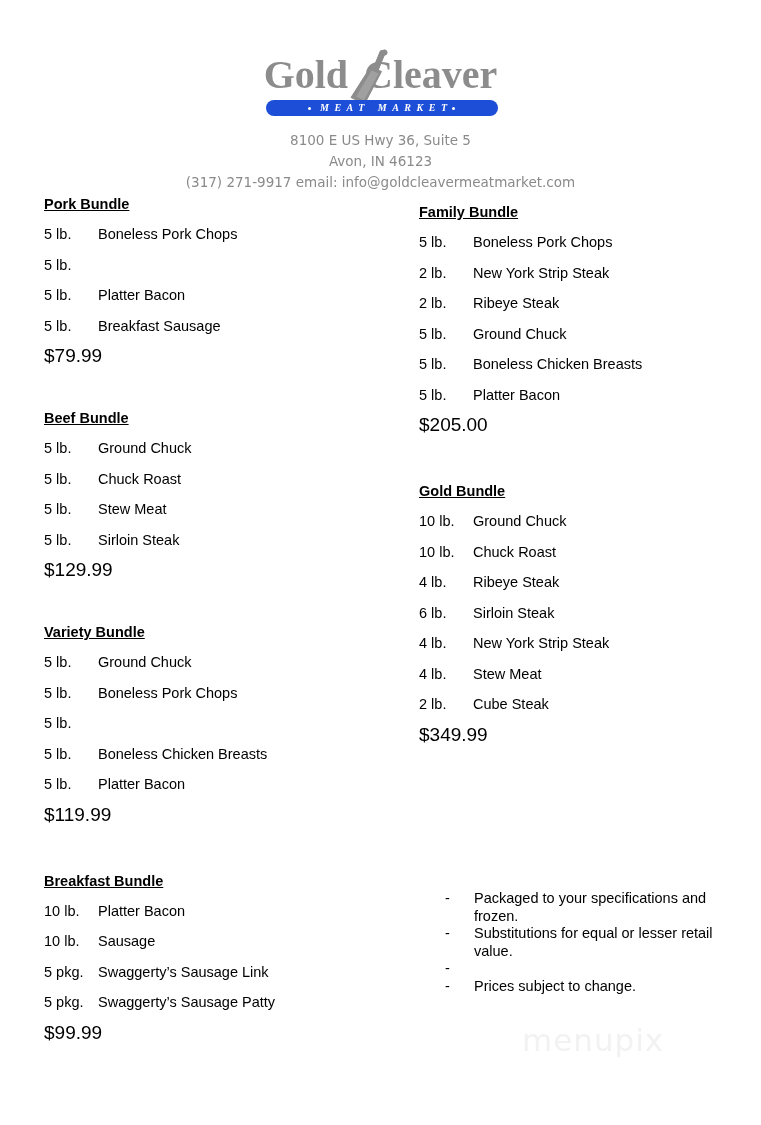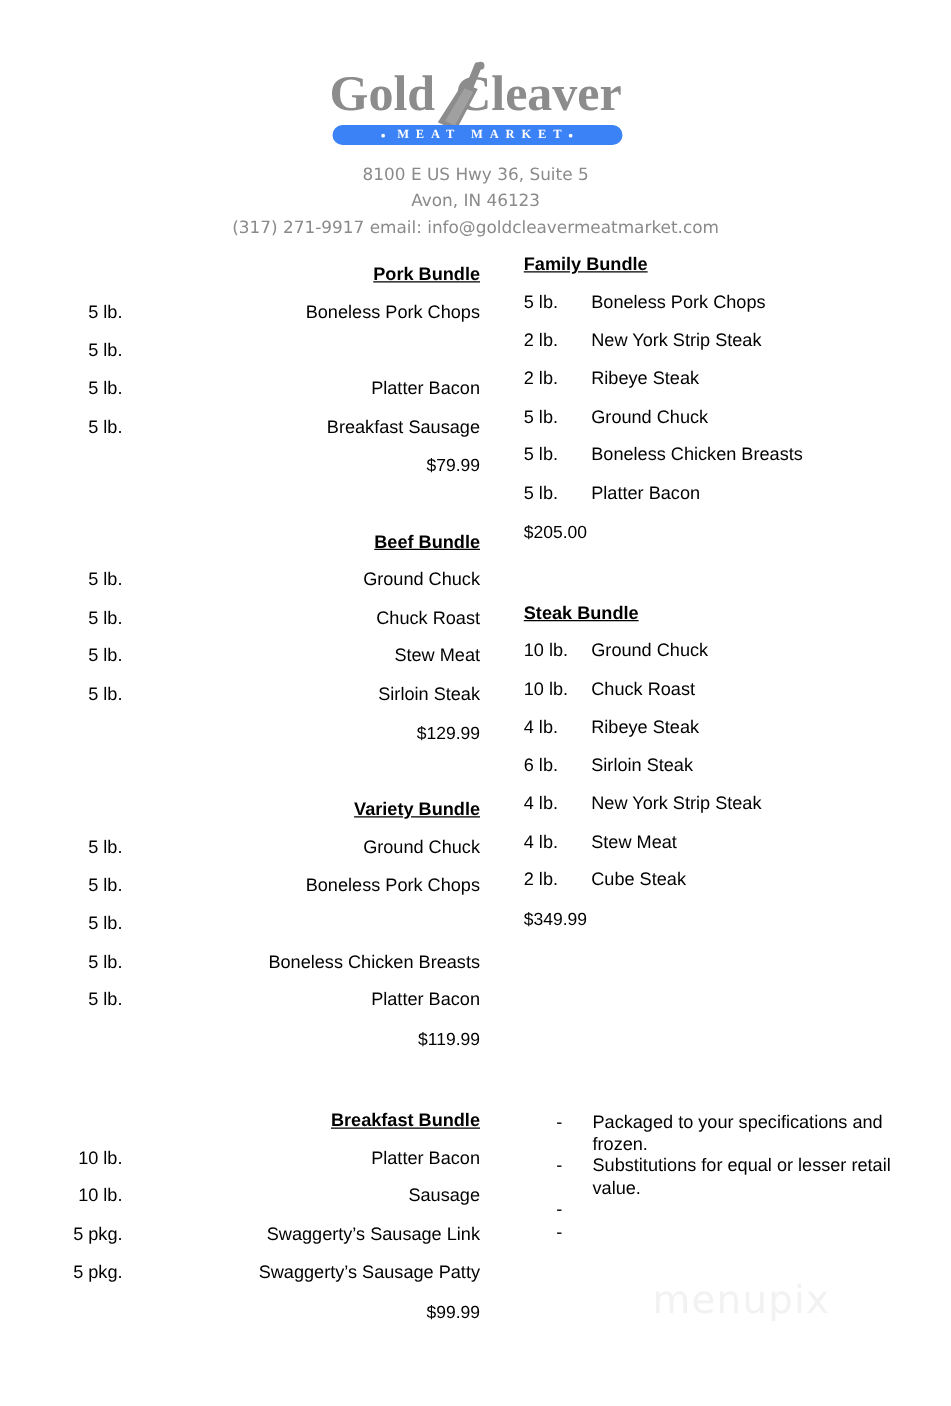"MEAT MARKET" .logo-bar { background: #3b82f6 -> #1d4ed8; font-style: none -> italic }
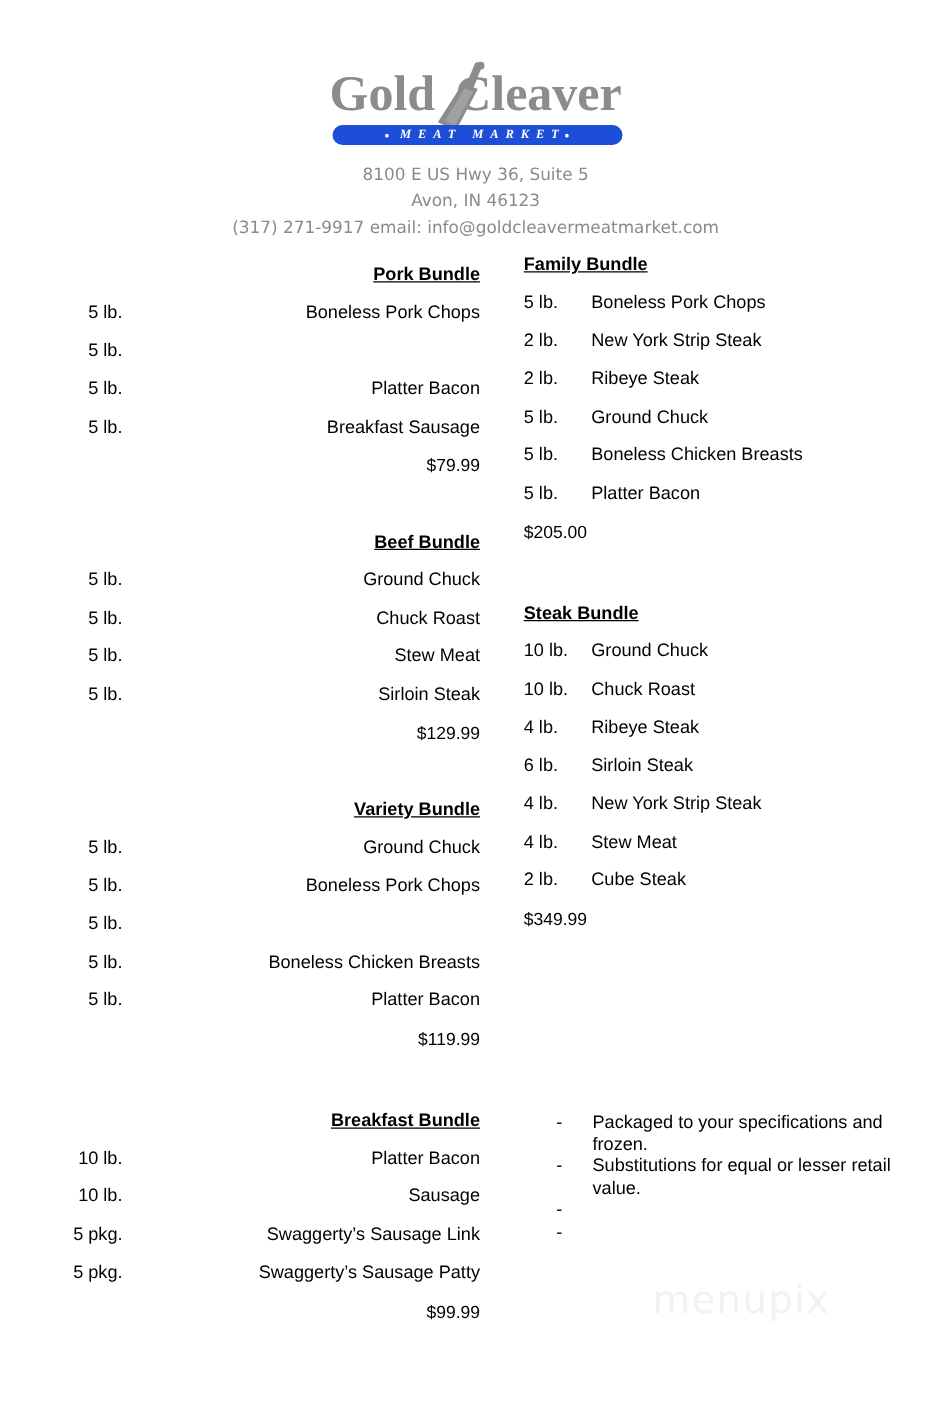"Pork Bundle" .col-left { text-align: right -> none; top: 210px -> 194px }
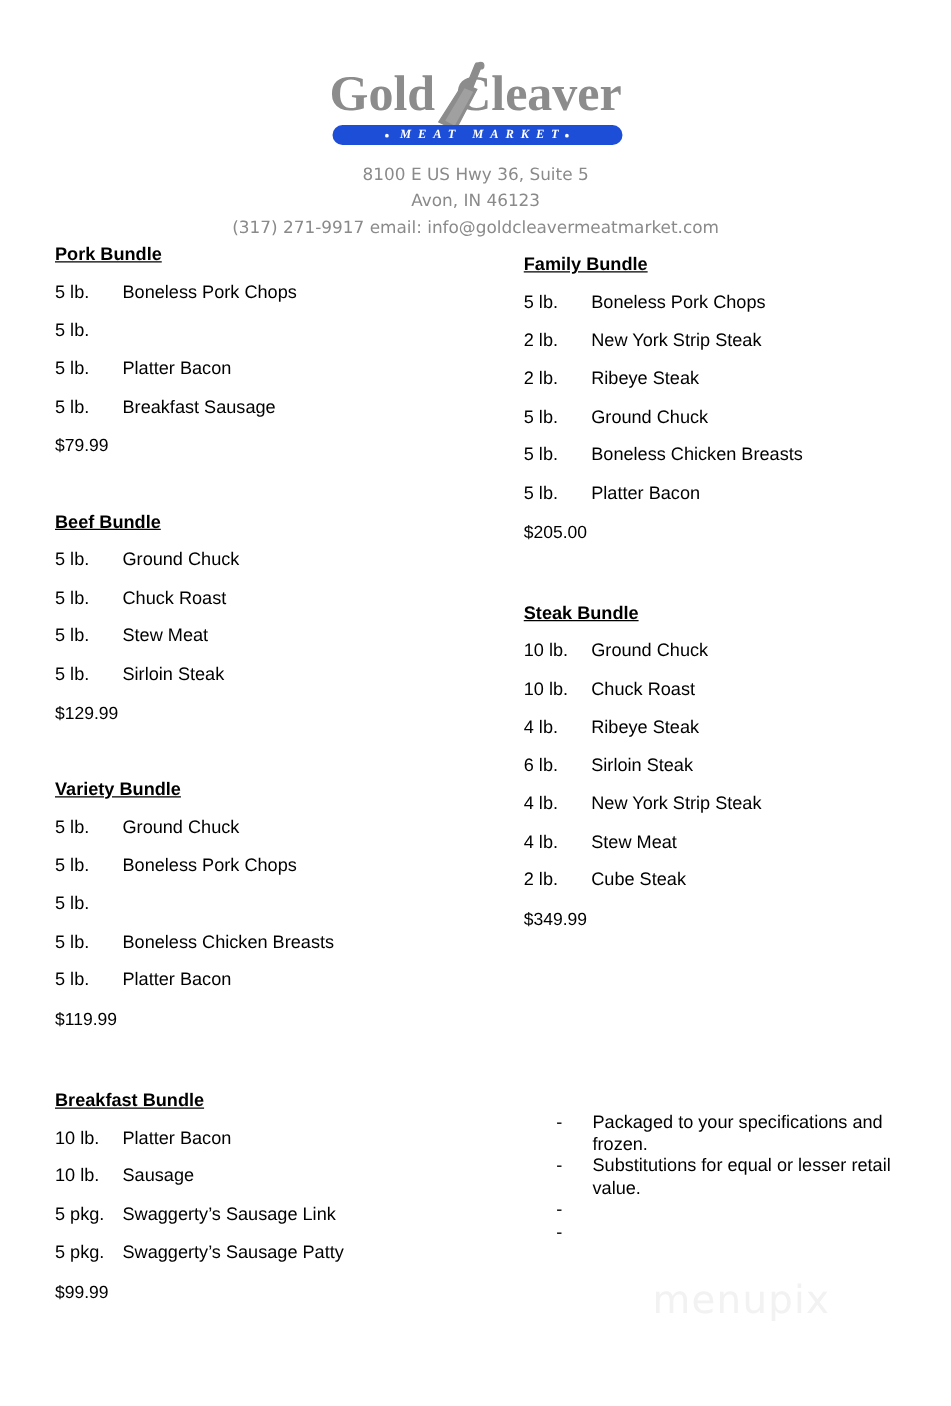"$79.99" .price { font-size: 14px -> 19px }
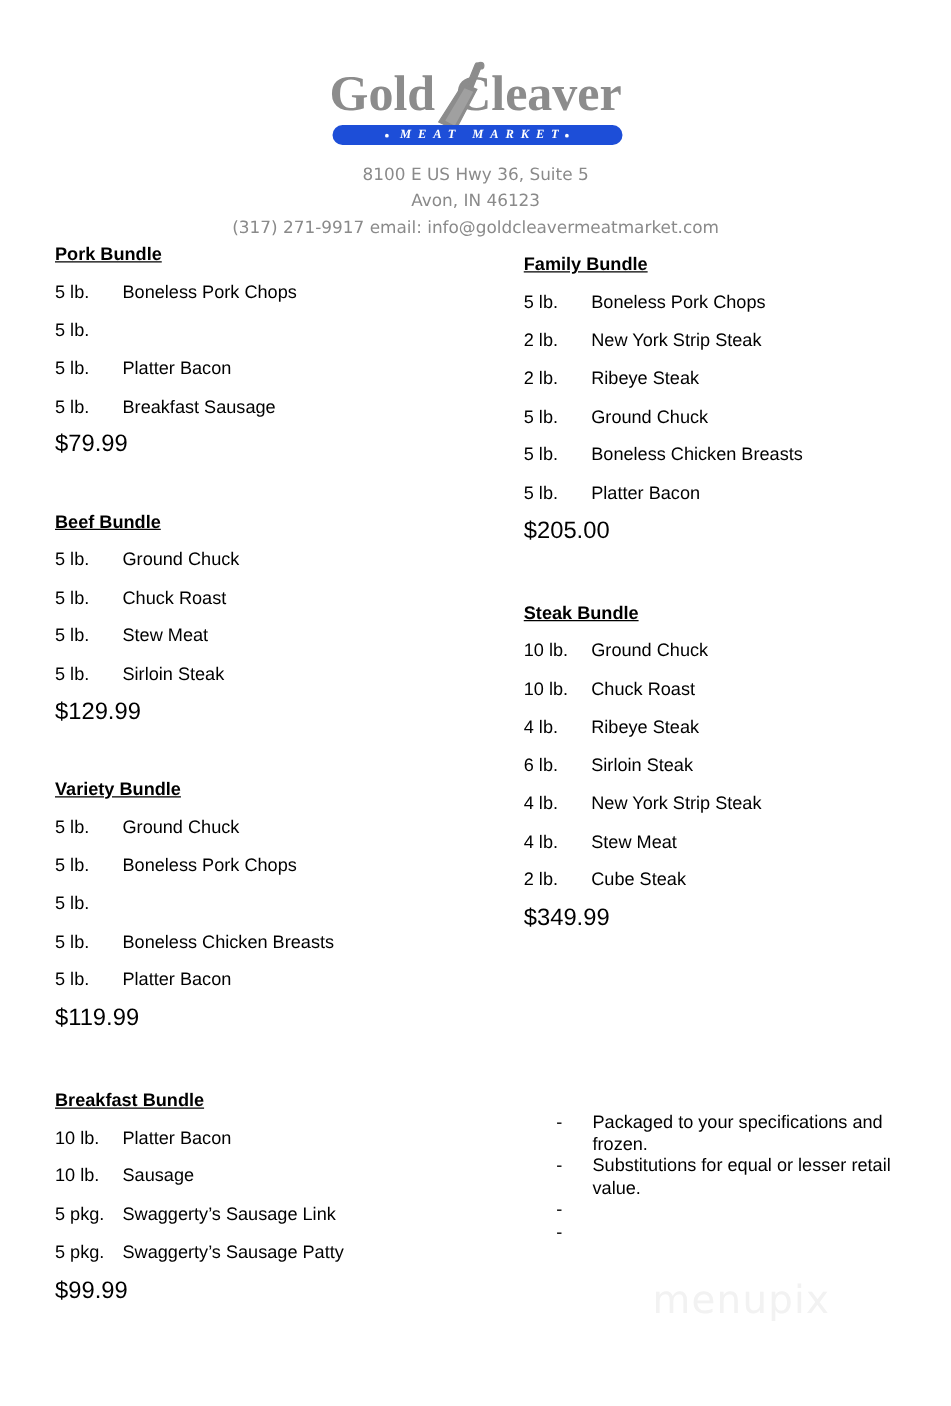"Steak Bundle" div.bundle-title { text: Steak -> Gold }
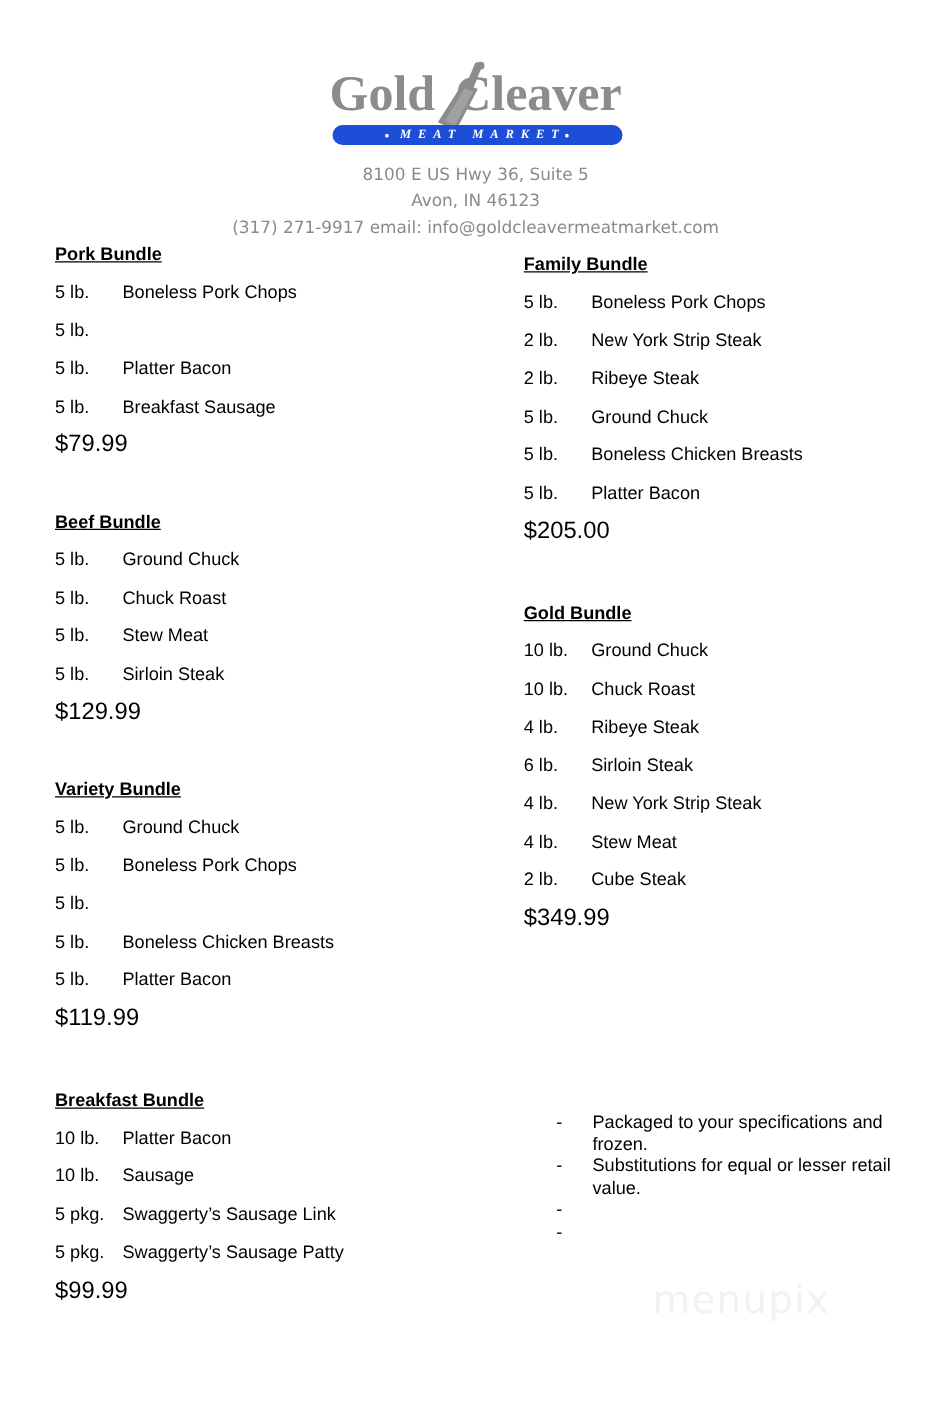"Prices subject to change." span.note-text { html: none -> <span>Prices subject to change.</span> }
